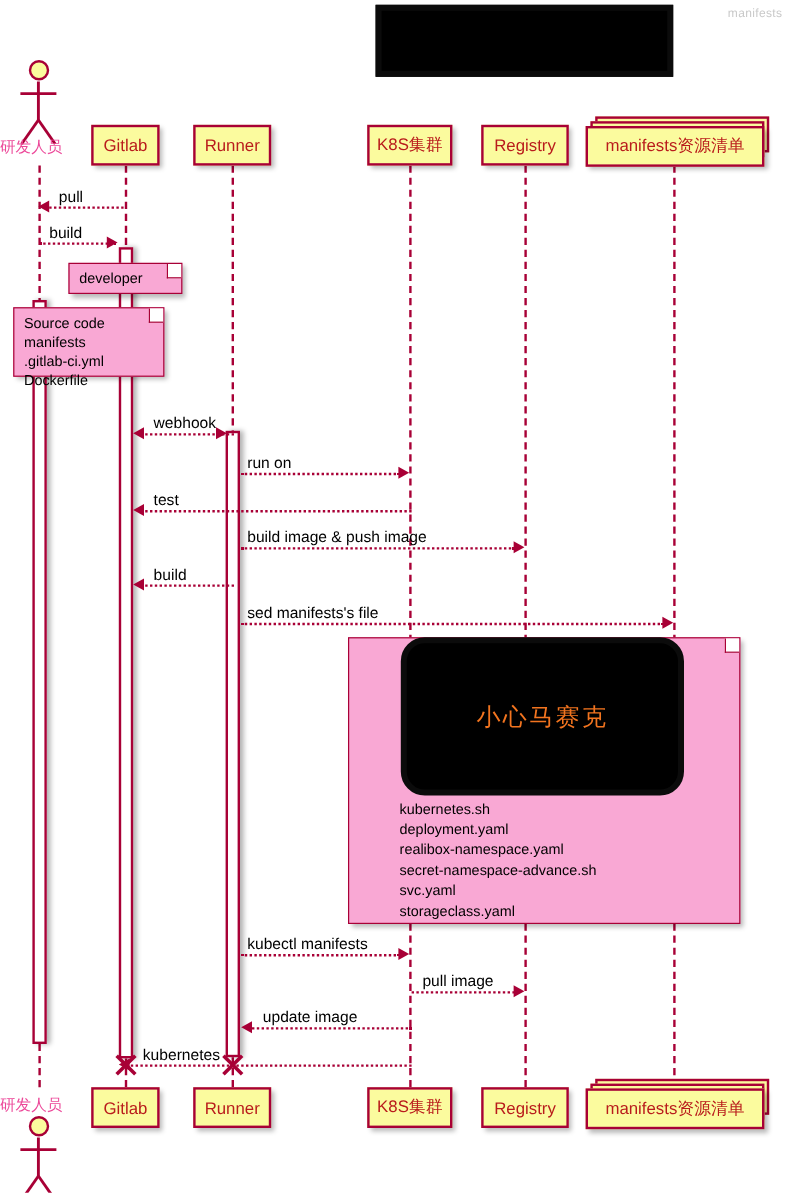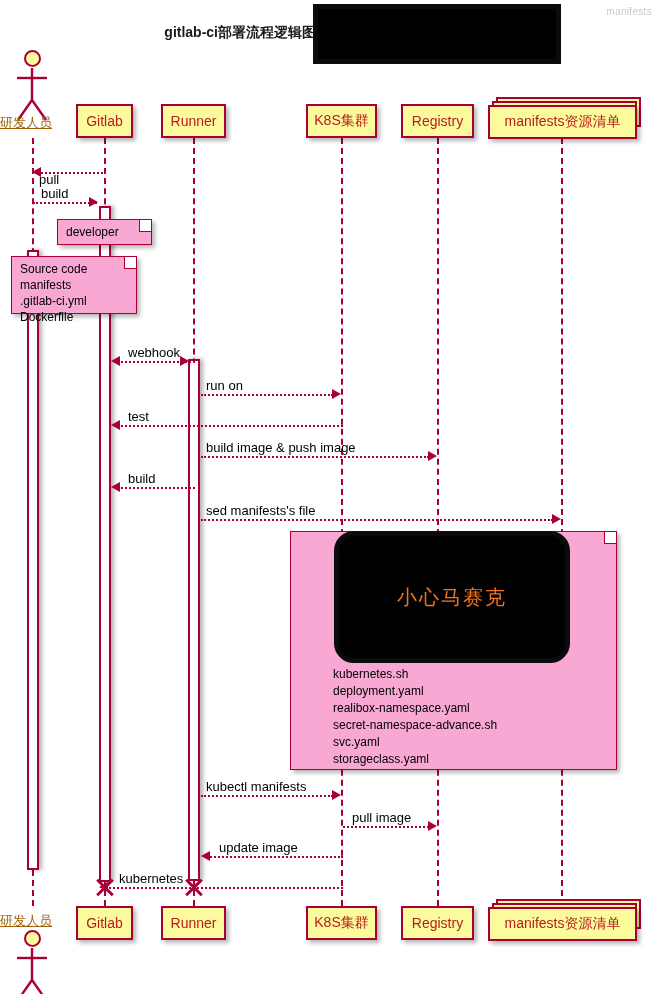"gitlab-ci部署流程逻辑图" div.abs { html: <div>gitlab-ci部署流程逻辑图</div> -> none }
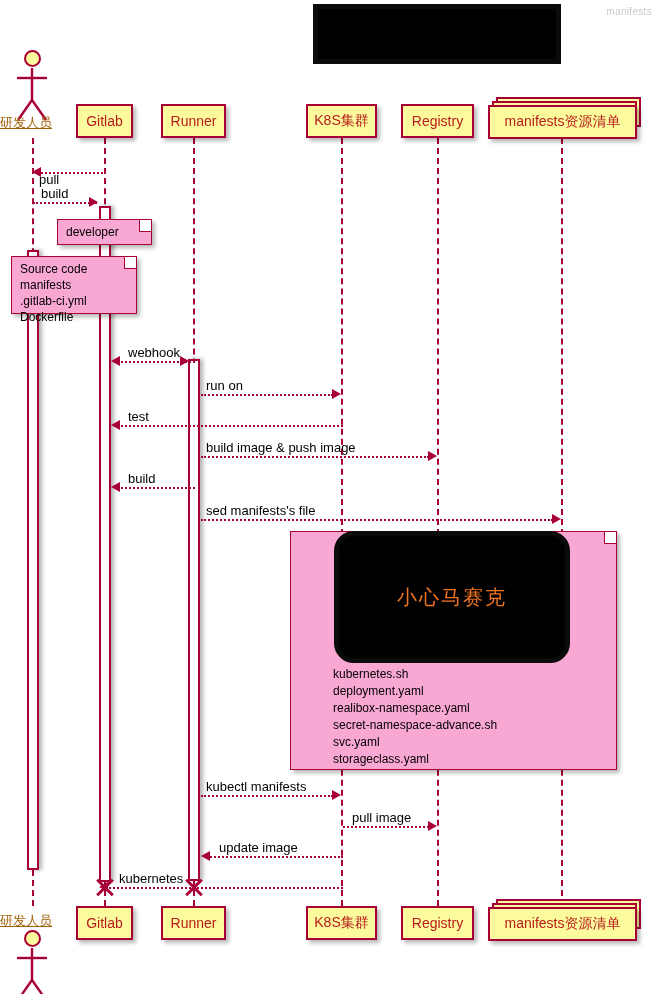"研发人员" .actor-label { color: #a16207 -> #ec4899; text-decoration: underline -> none }
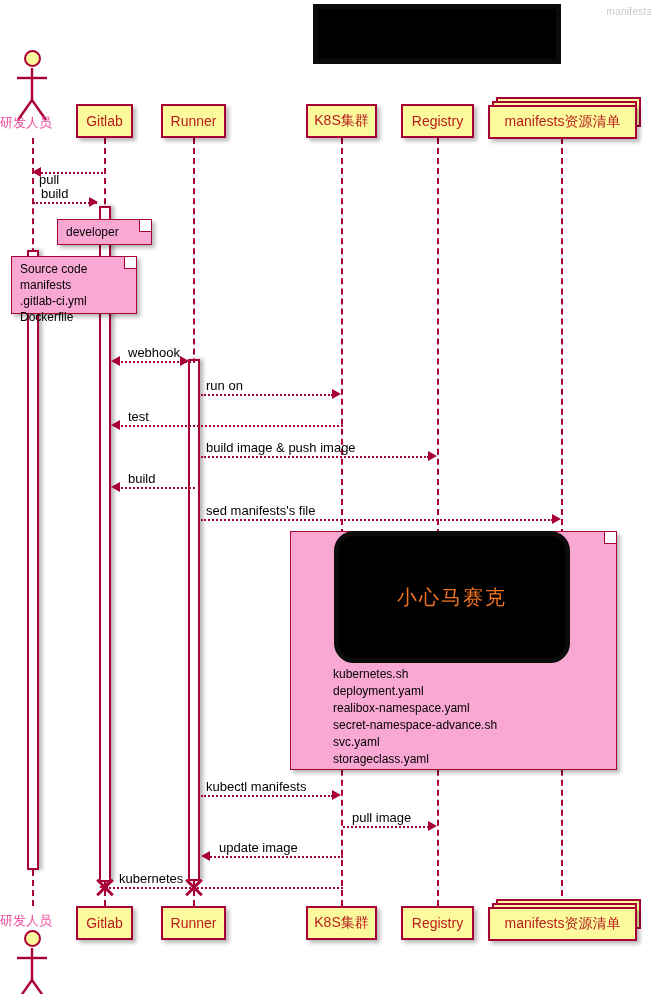"pull" div.abs { left: 39px -> 49px; margin-top: 16px -> none }
